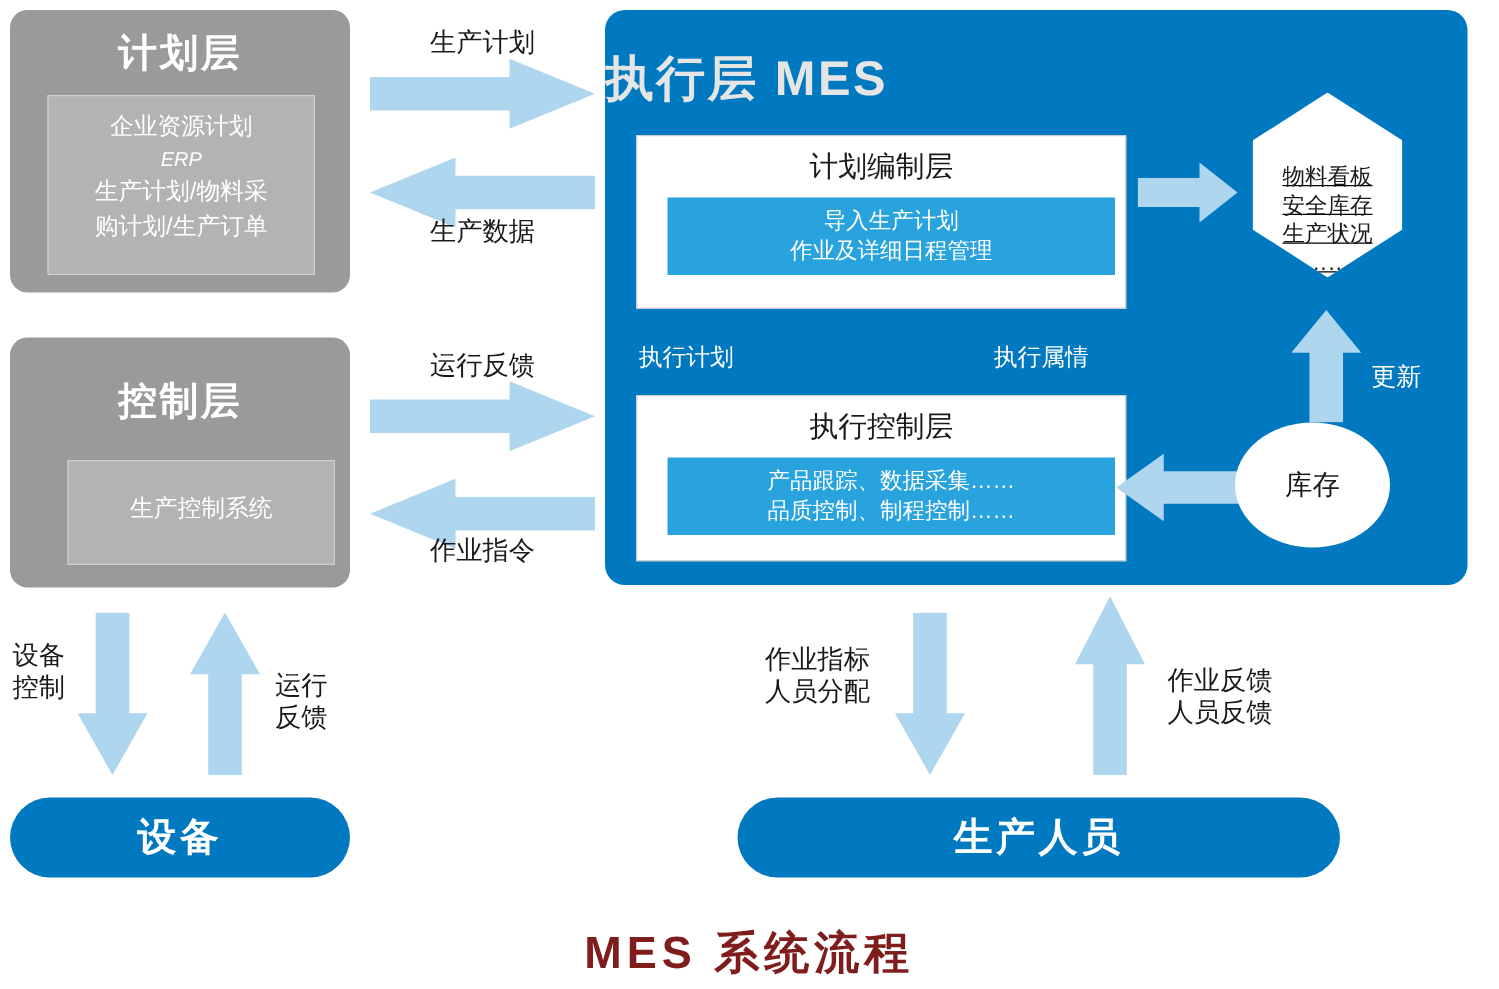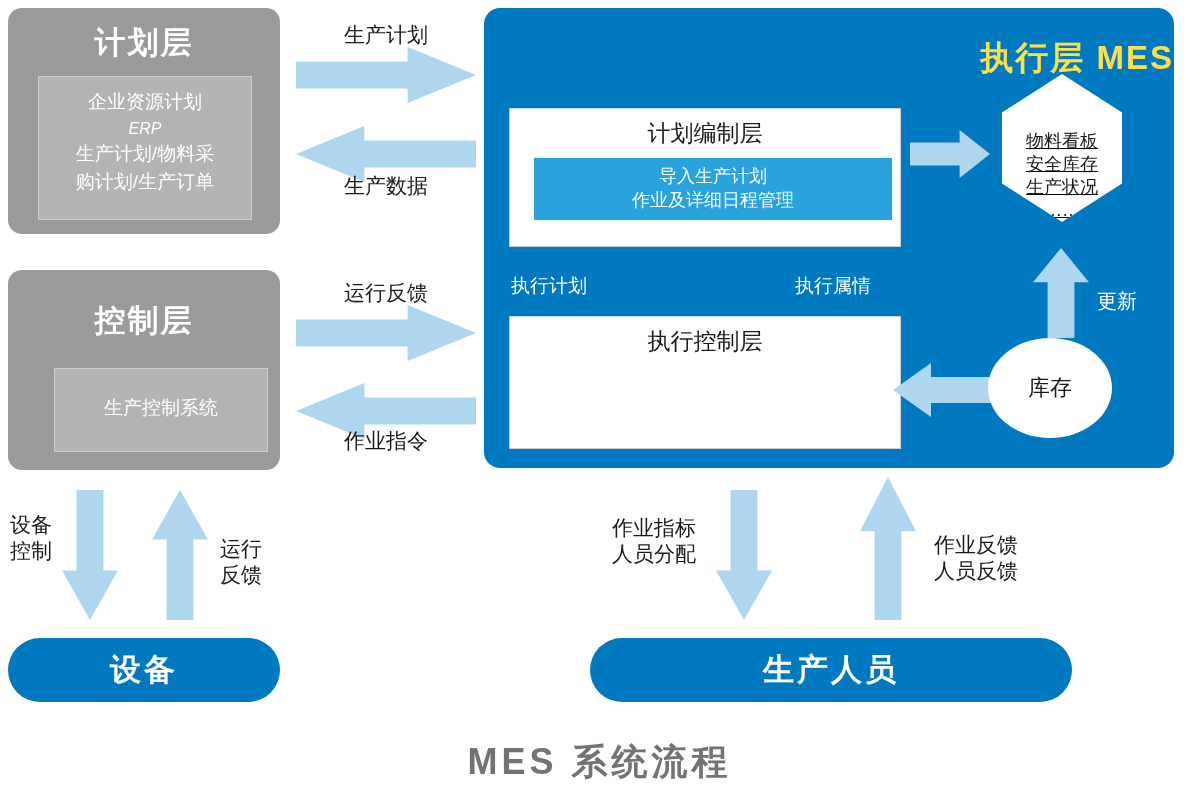"执行层 MES" .mes-title { color: #fde047 -> #e5e5e5; font-size: 33px -> 39px; text-align: right -> left }
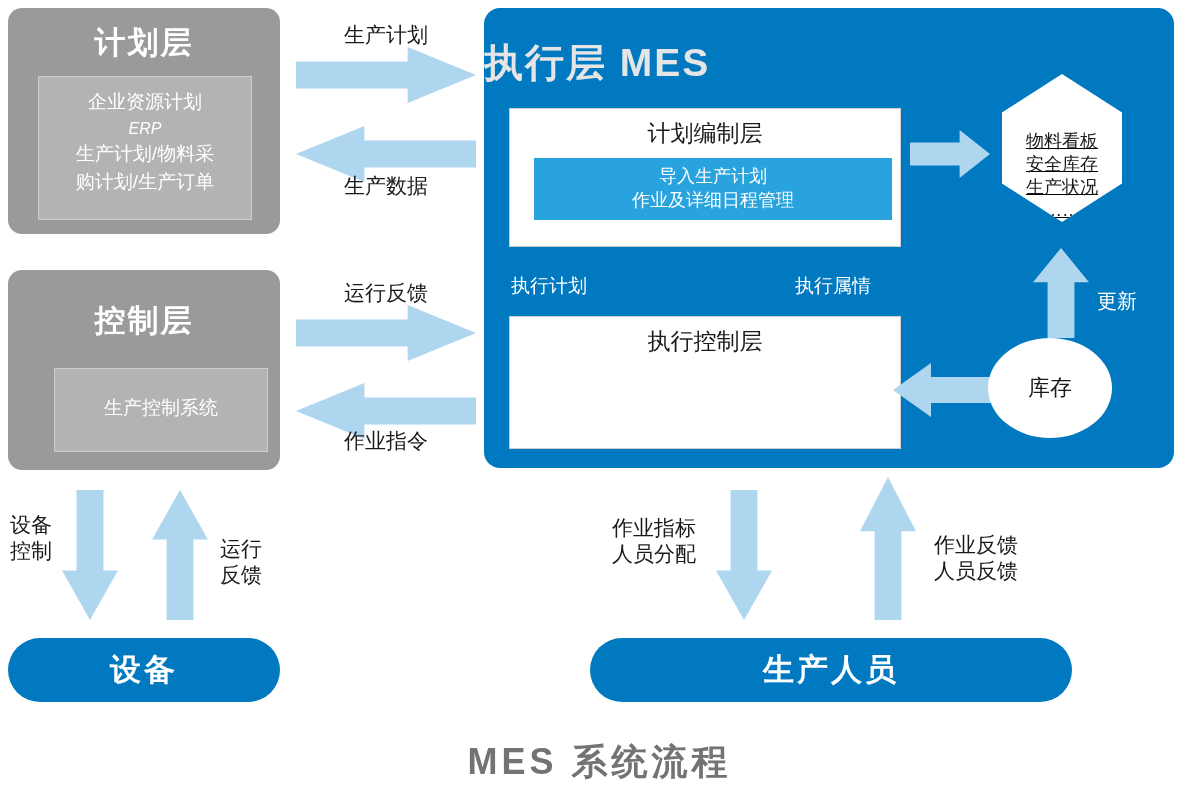"产品跟踪、数据采集……" div.inner-blue { html: none -> <div> <div>产品跟踪、数据采集……</div> <div>品质控制、制程控制……</div> </div> }
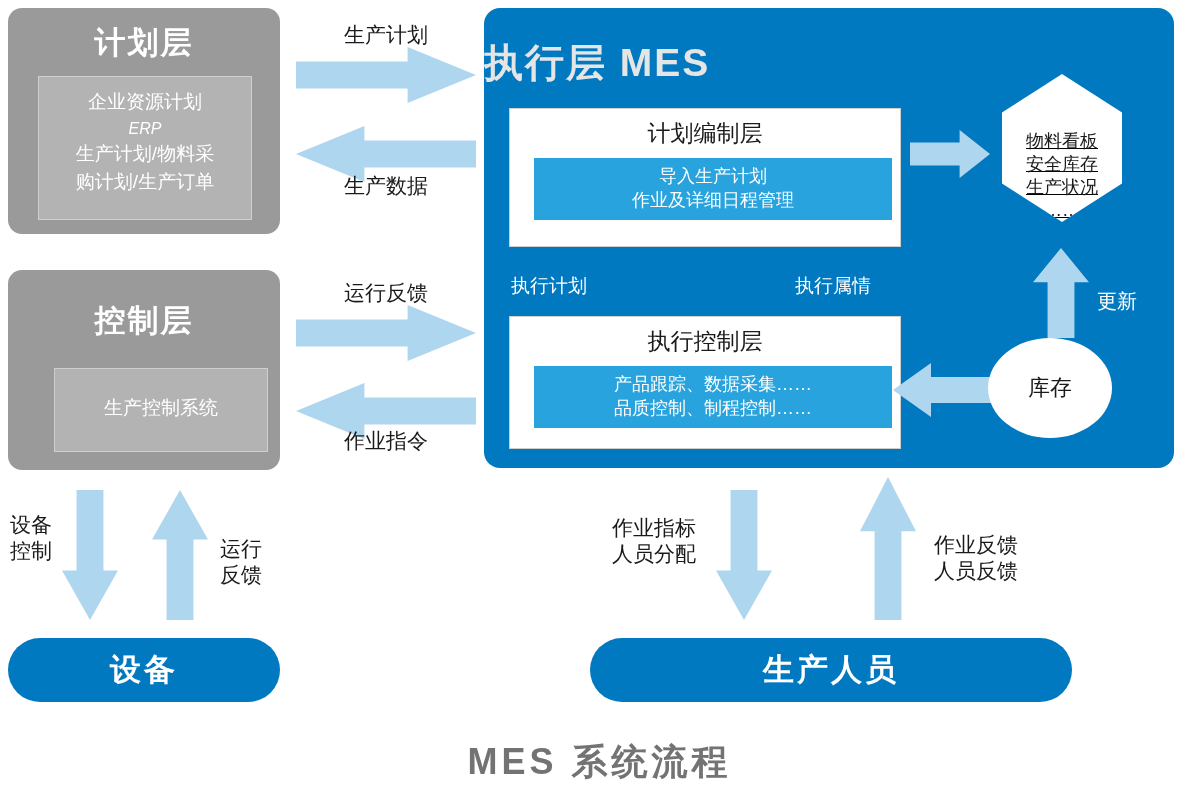"MES 系统流程" .footer-title { color: #737373 -> #7f1d1d }
